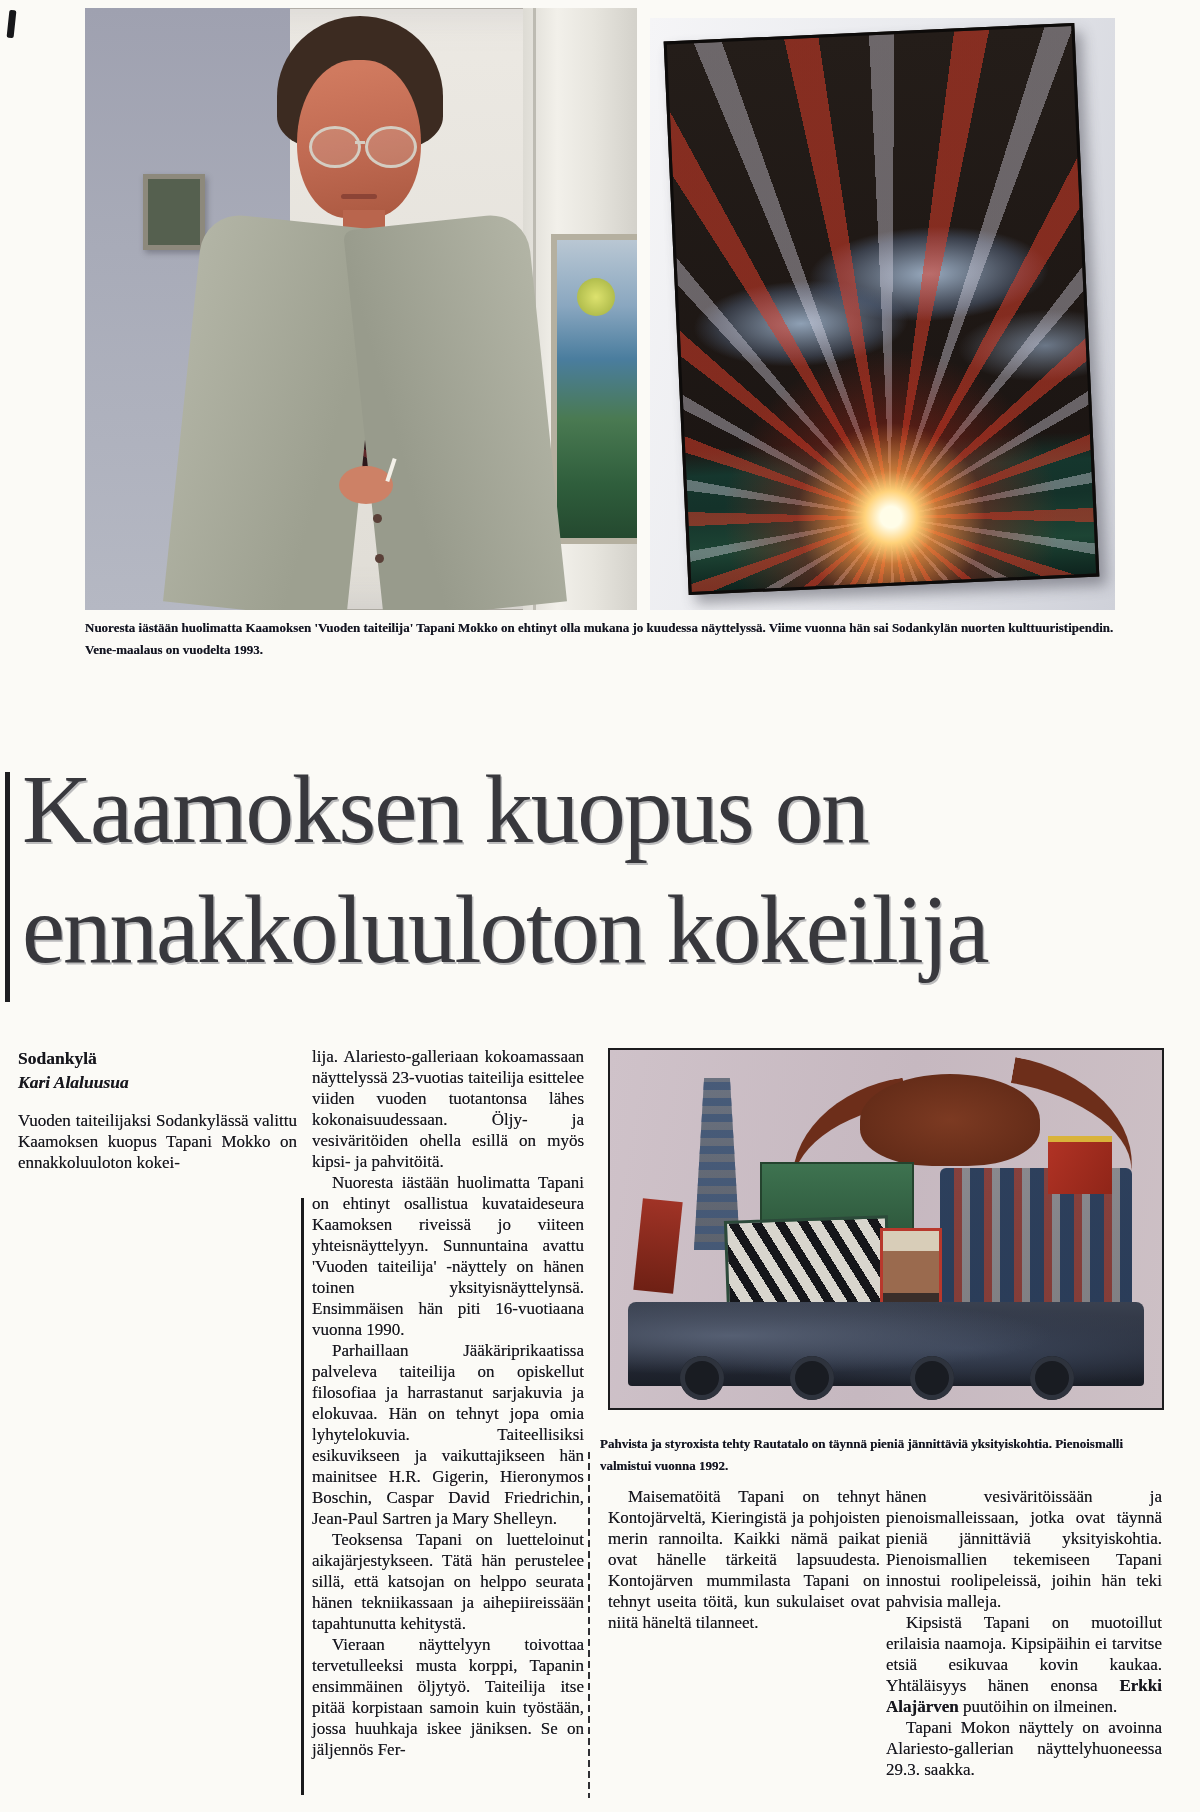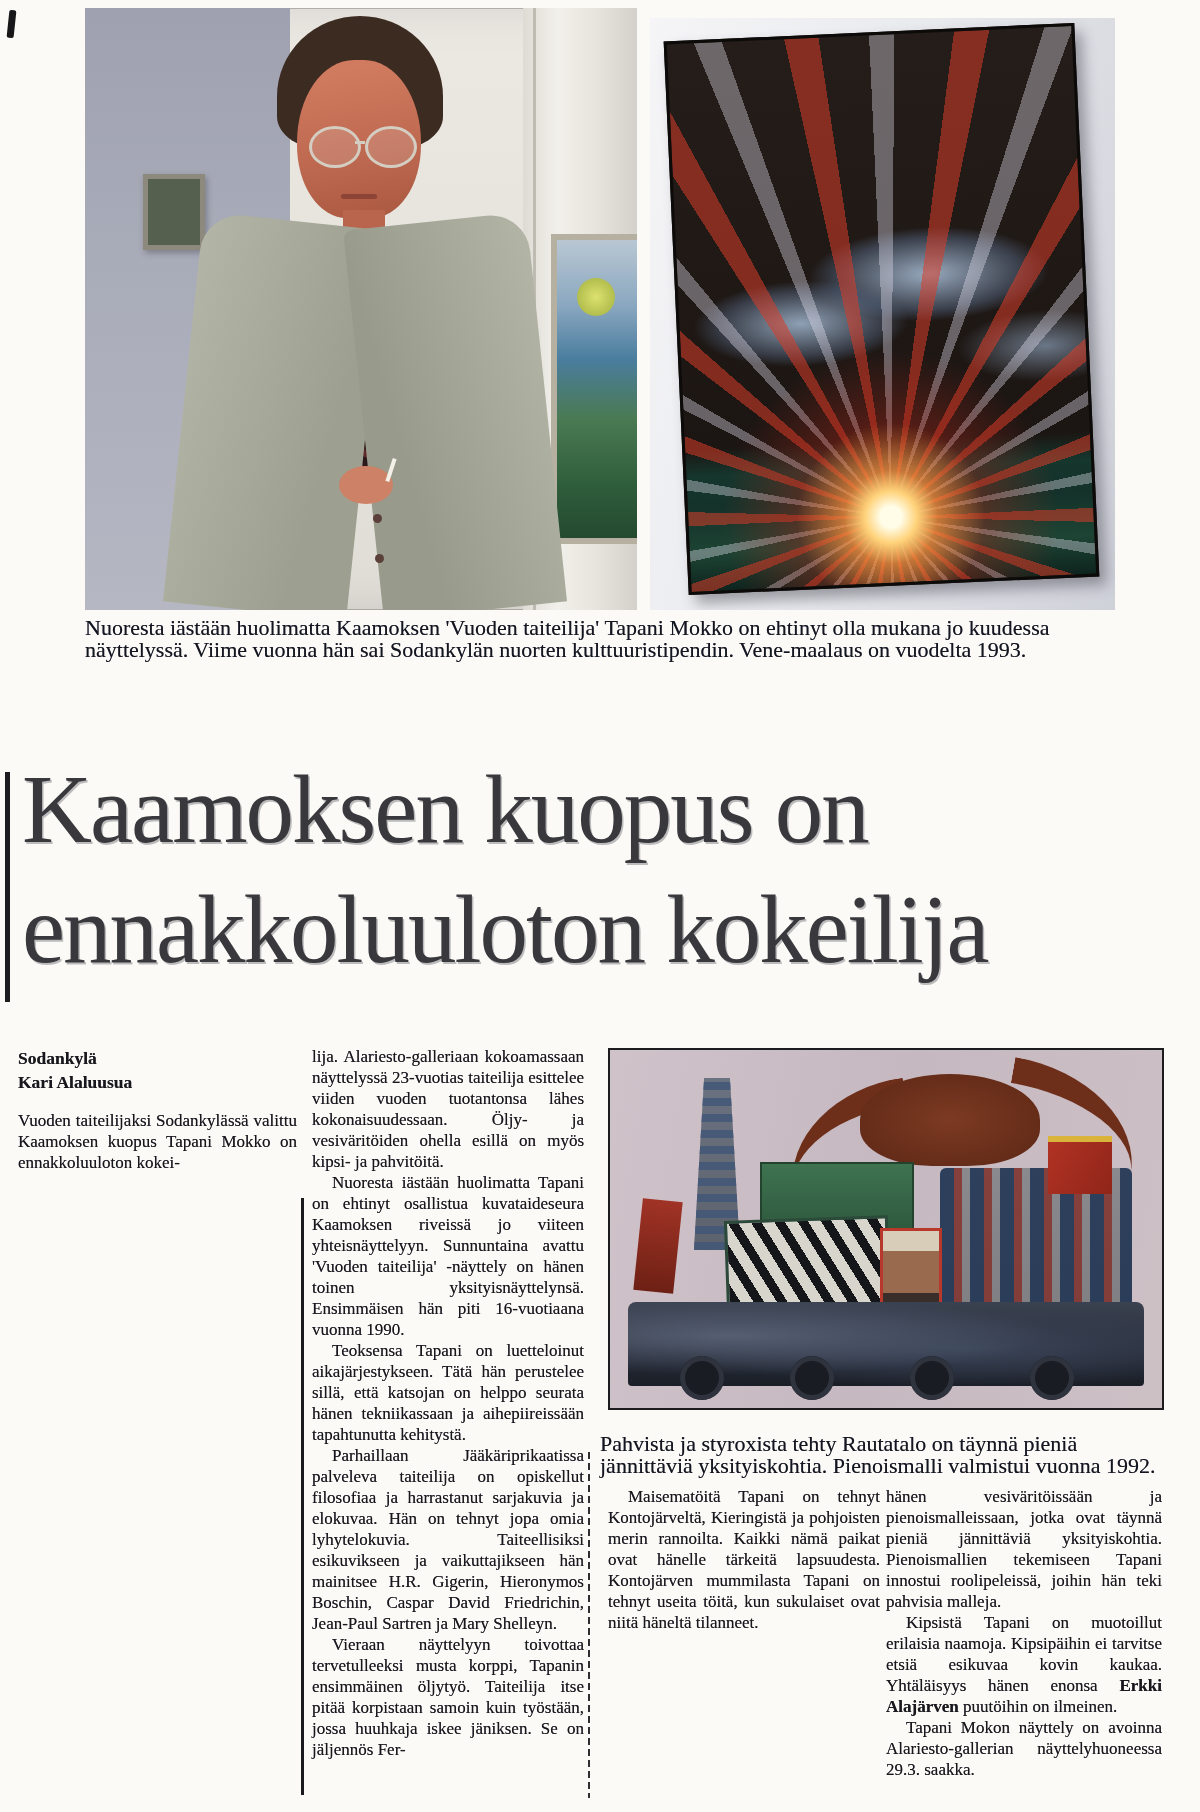"Nuoresta iästään huolimatta Kaamoksen" .caption { font-size: 22px -> 13px; font-weight: normal -> bold }
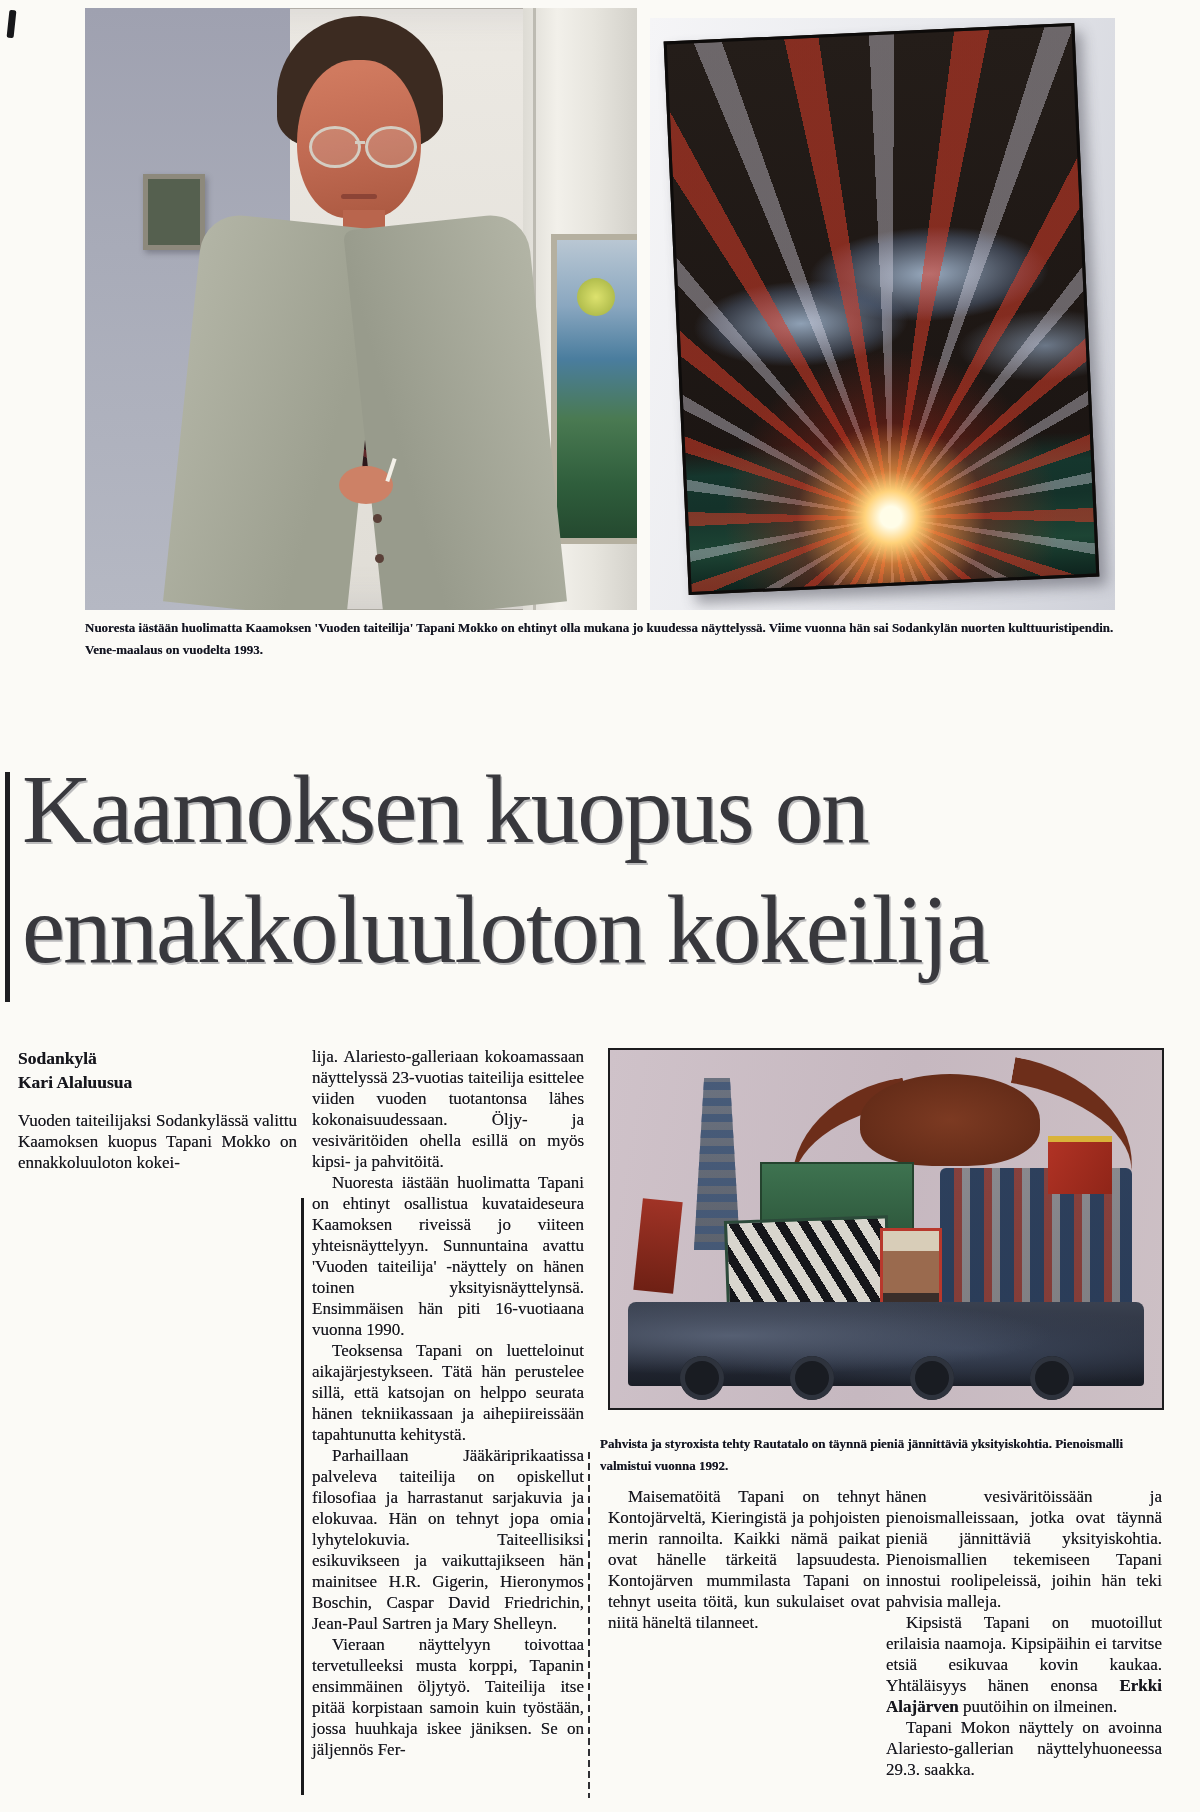"Kari Alaluusua" .byl-author { font-style: none -> italic }
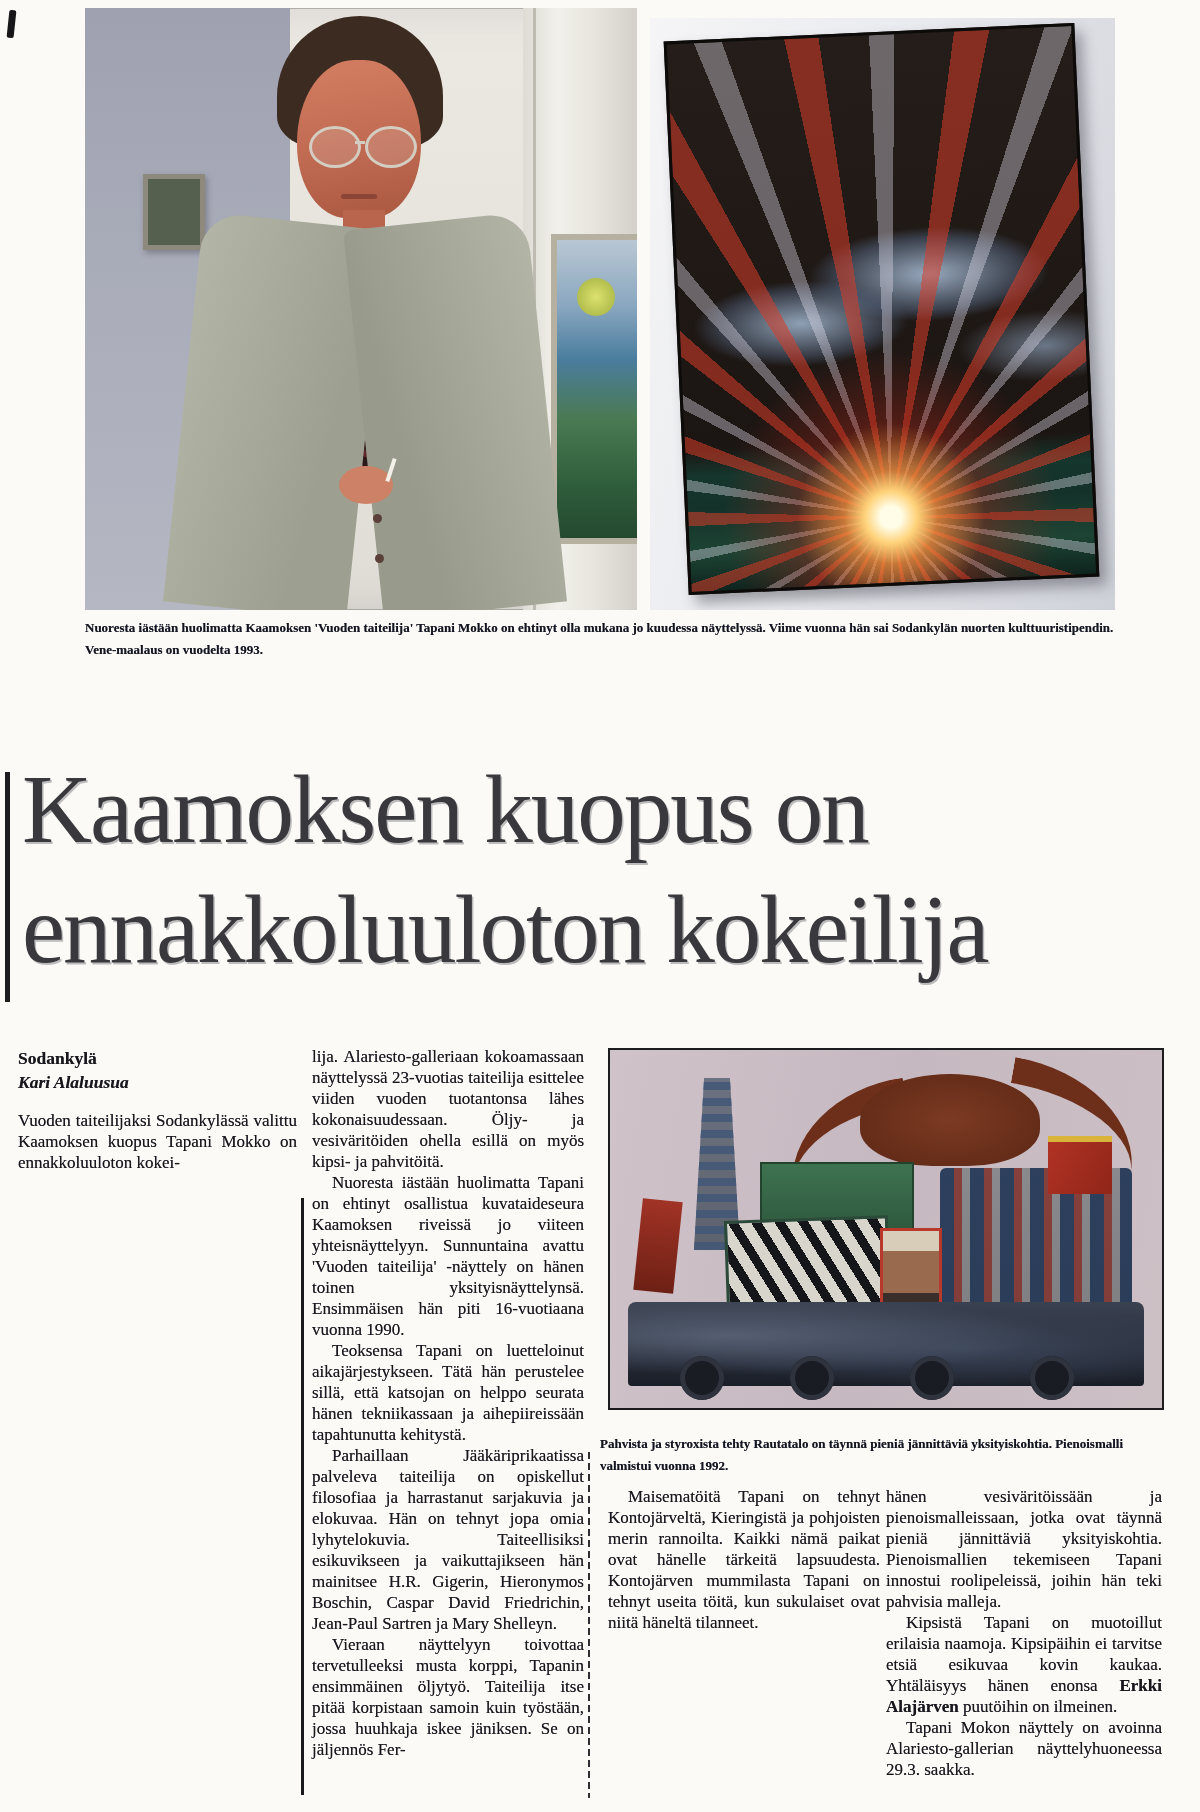"Teoksensa Tapani on luetteloinut" p.ind { order: before "Parhaillaan Jääkäriprikaatissa palveleva" -> after "Parhaillaan Jääkäriprikaatissa palveleva" }
